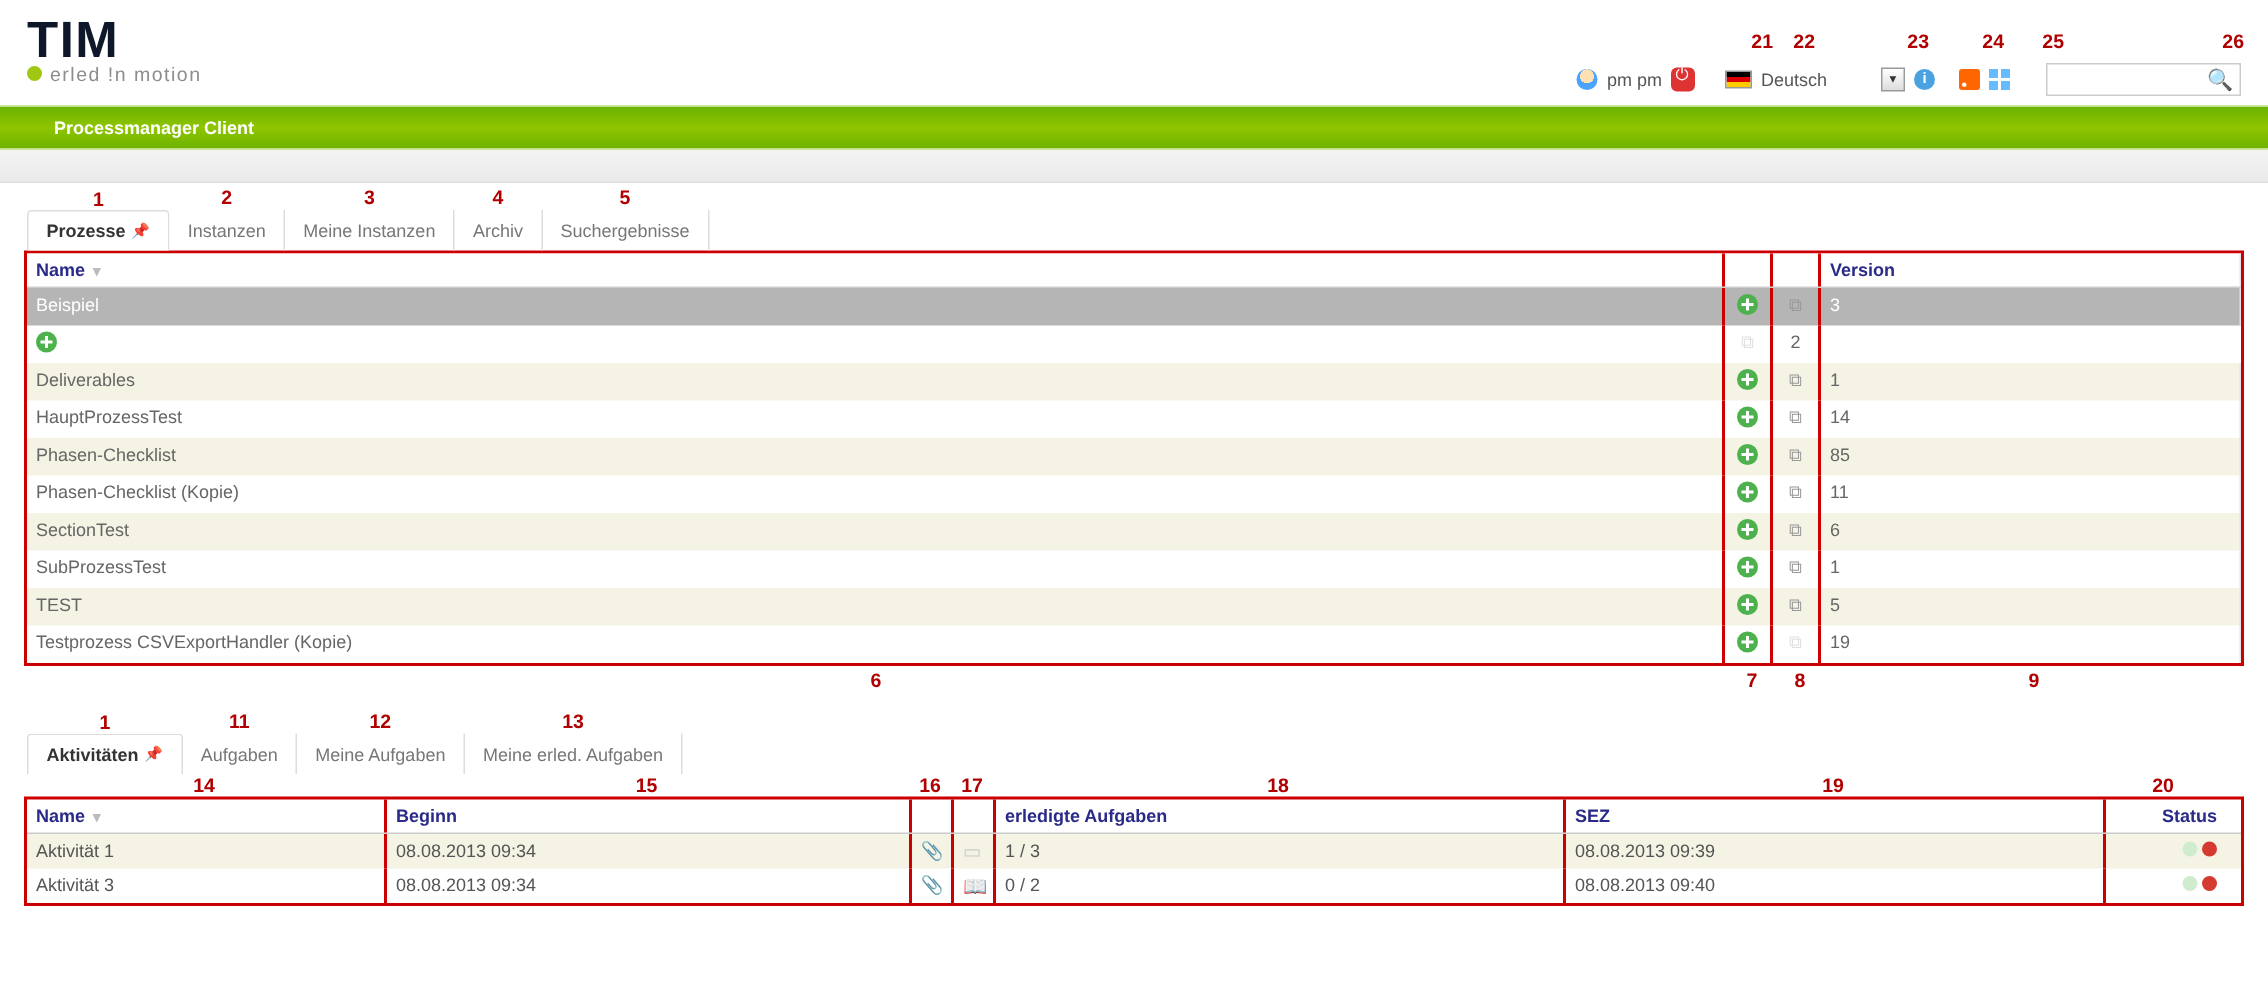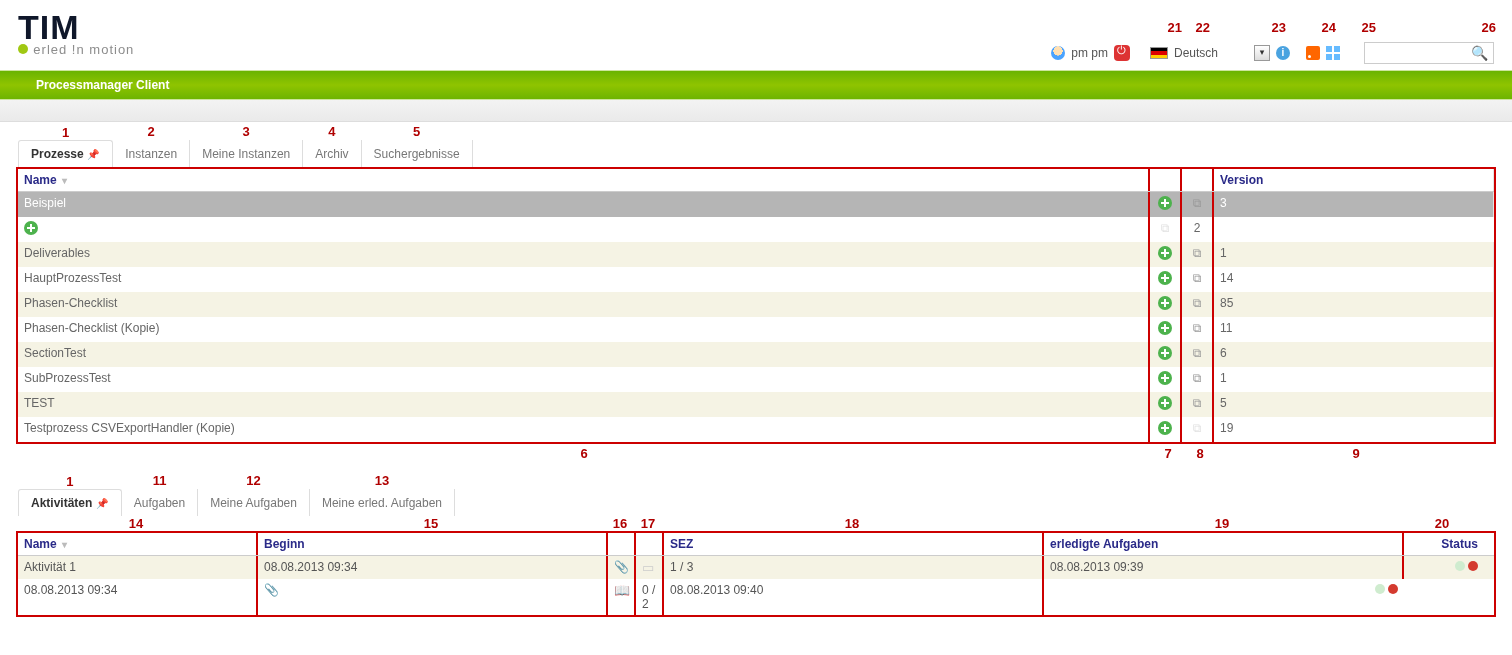"SEZ" div { order: before "erledigte Aufgaben" -> after "erledigte Aufgaben" }
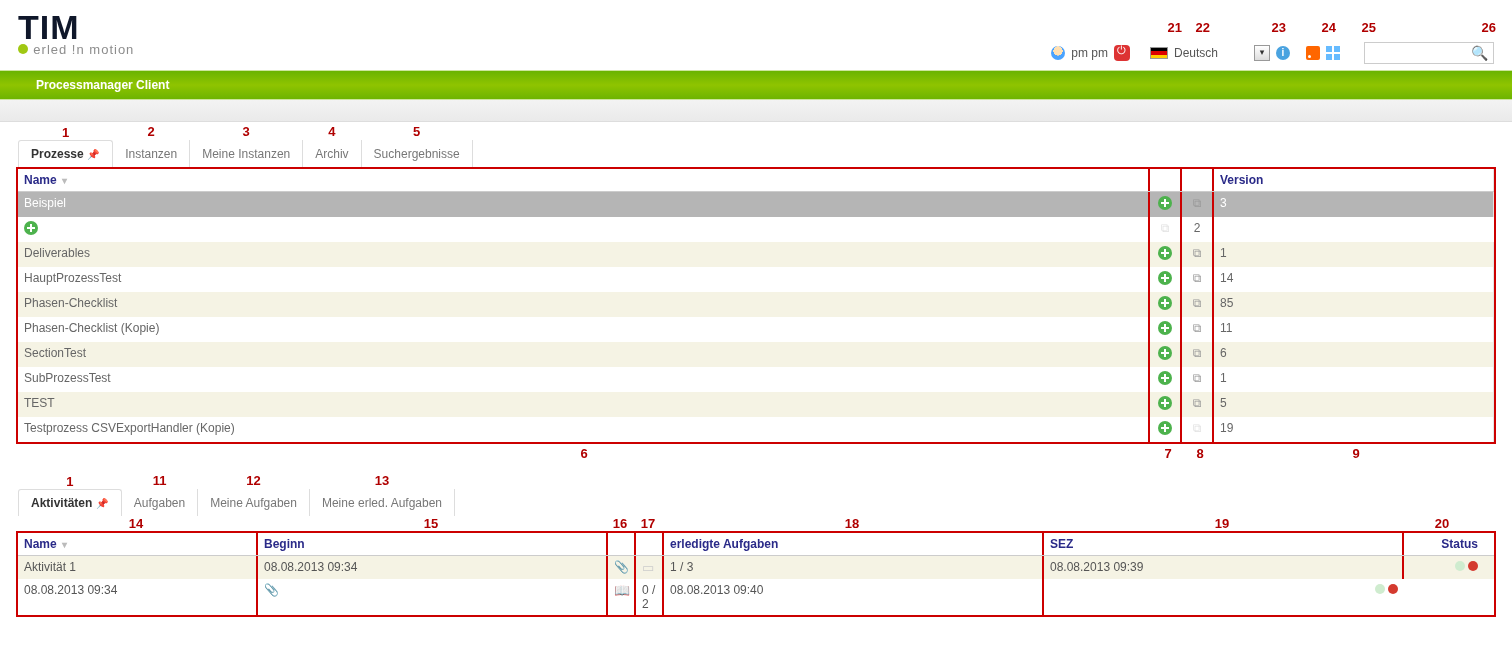"Aktivität 3" div { html: none -> <div>Aktivität 3</div> }
